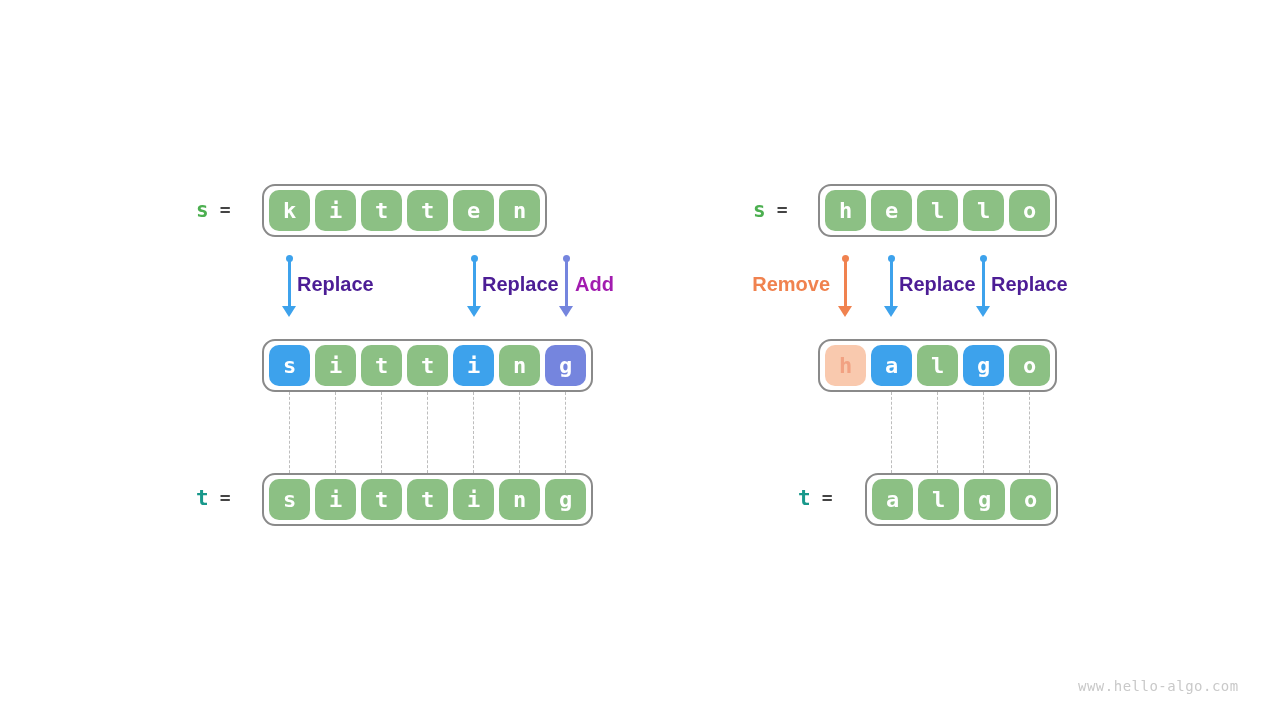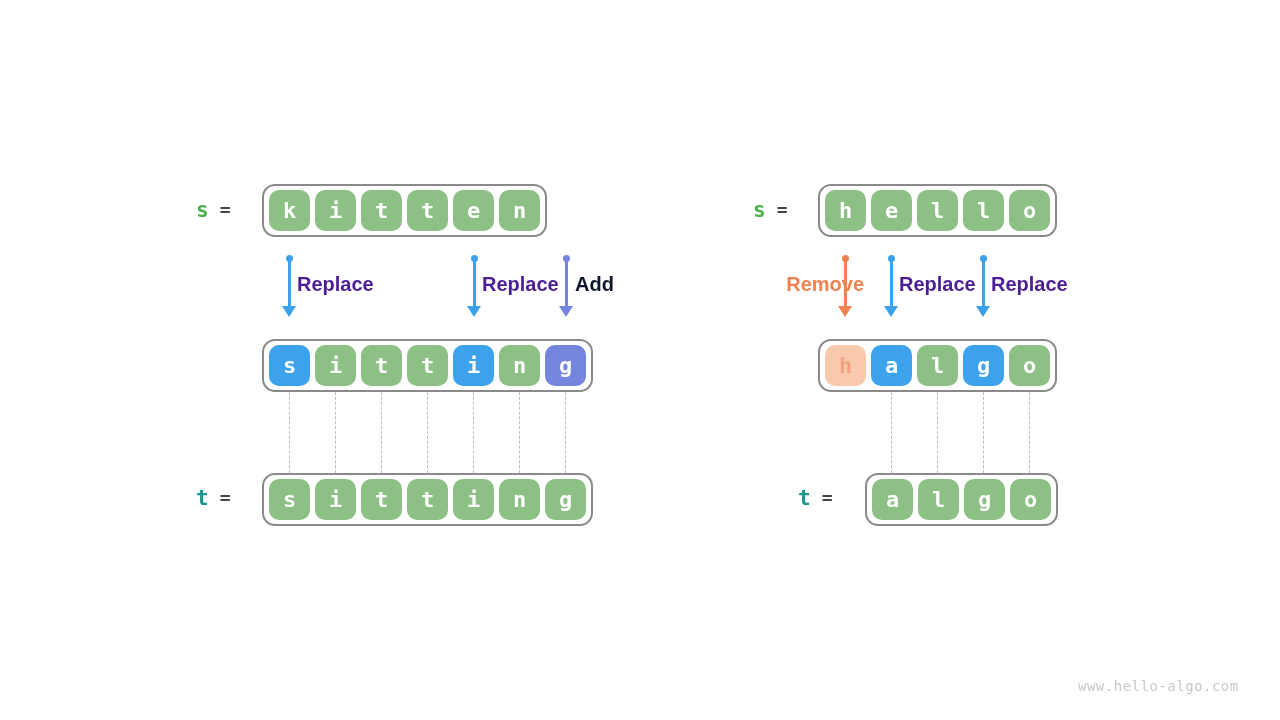"Add" .t-purple { color: #0f172a -> #a21caf }
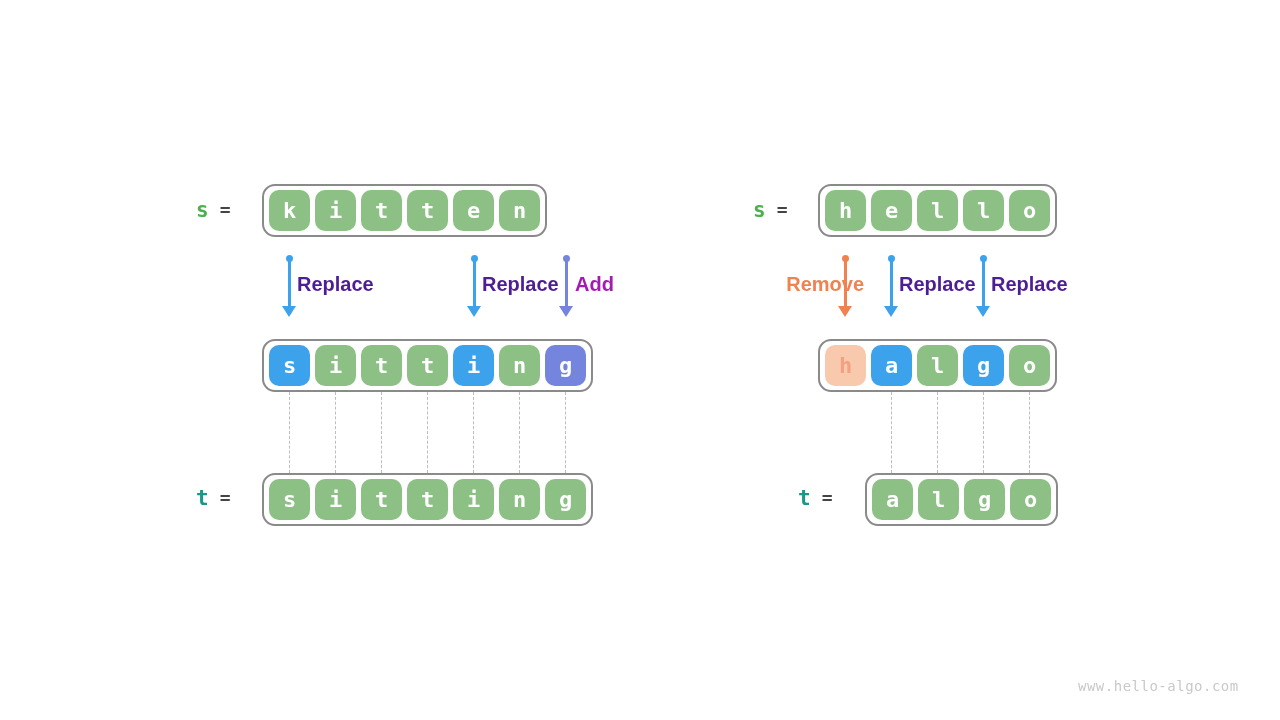"Remove" div.op-label { left: 776px -> 742px }
